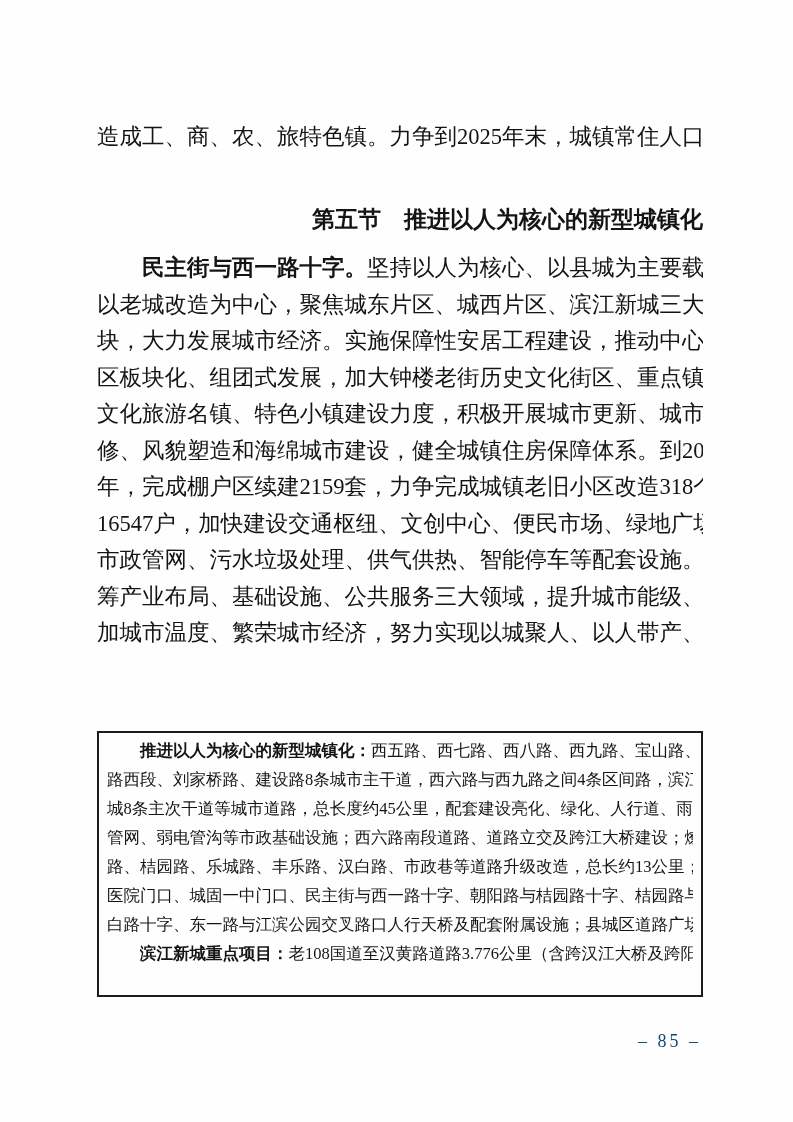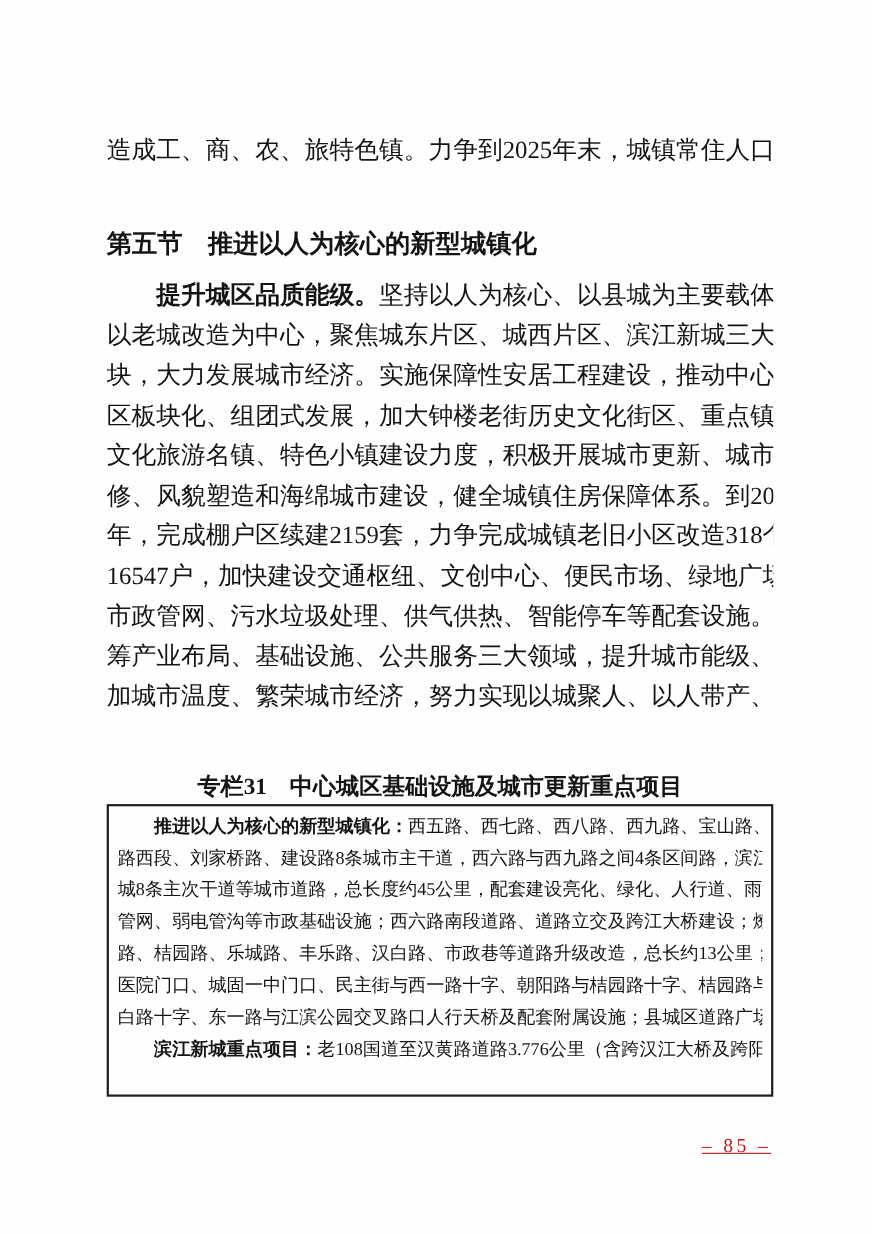"第五节 推进以人为核心的新型城镇化" .section-heading { font-family: Liberation Sans, sans-serif -> Liberation Mono, monospace; text-align: left -> right }
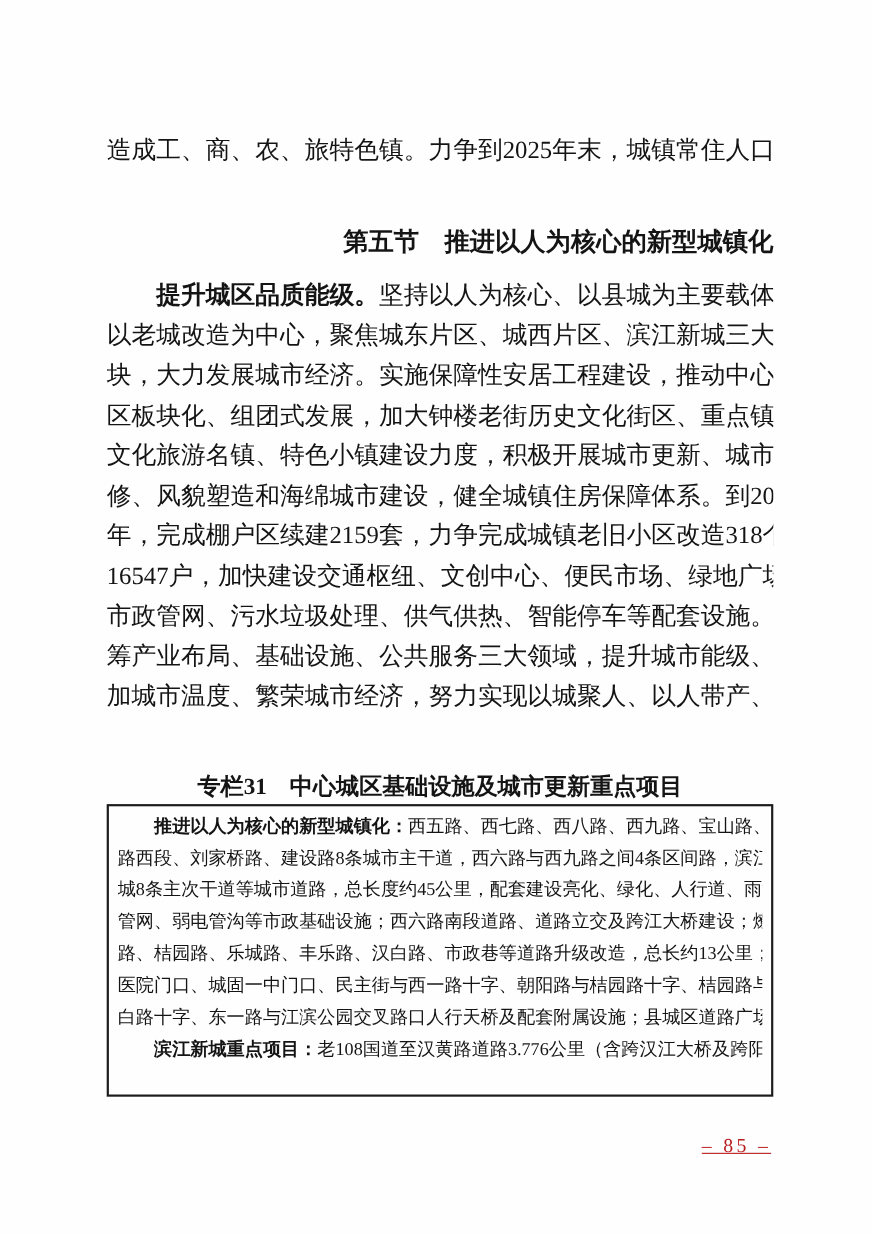"提升城区品质能级。" span.lead-bold { text: 提升城区品质能级 -> 民主街与西一路十字 }
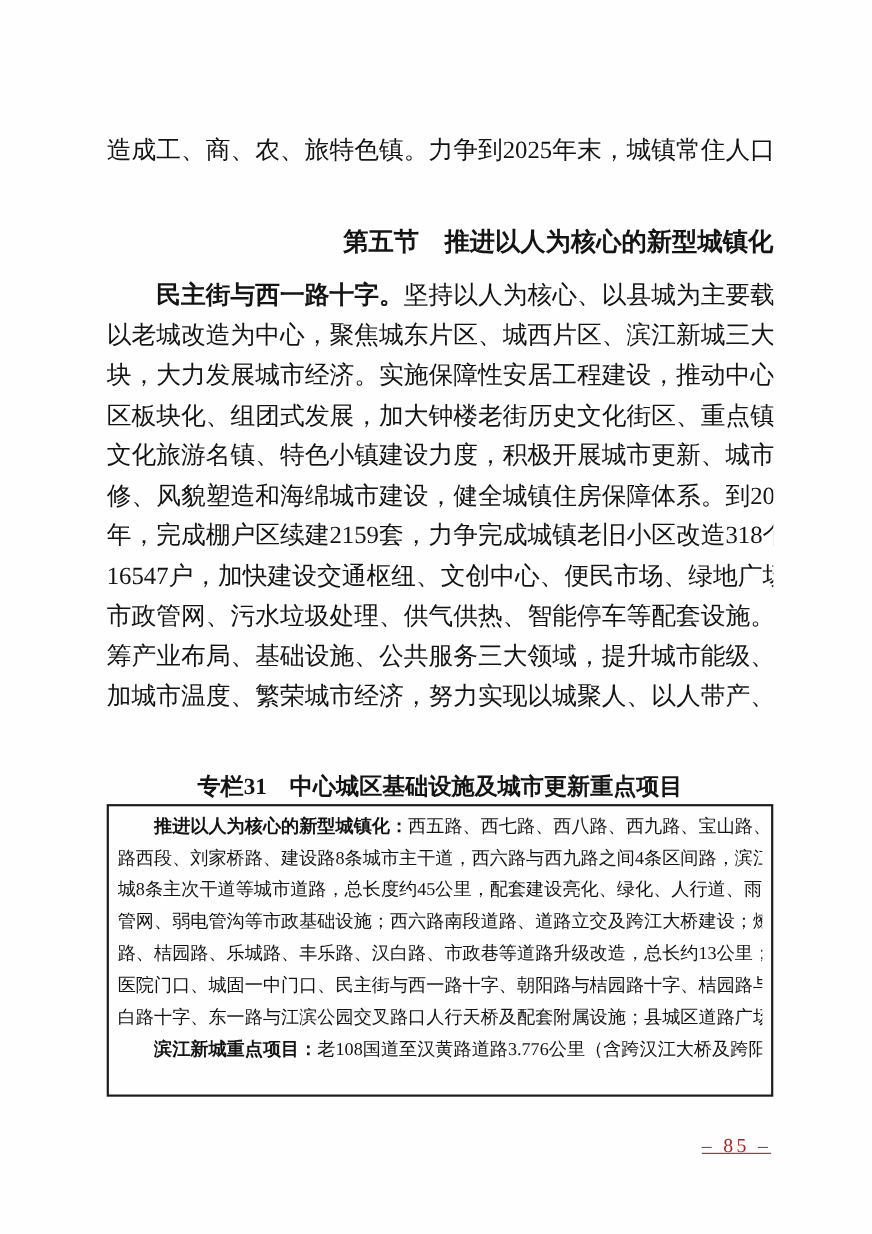"专栏31 中心城区基础设施及城市更新重点项目" div.abs { html: <div>专栏31 中心城区基础设施及城市更新重点项目</div> -> none }
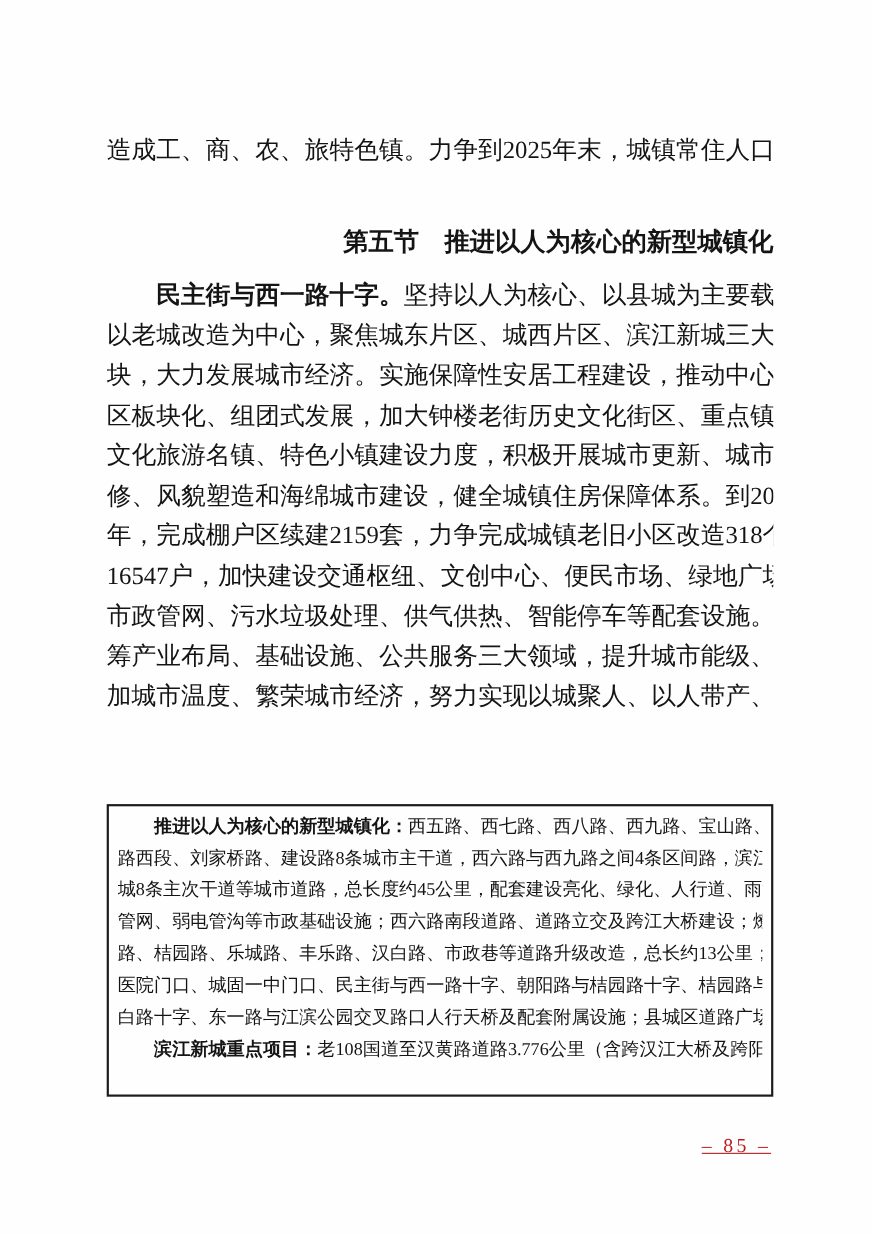"– 85 –" .page-number { color: #b91c1c -> #0c4a6e; text-decoration: underline -> none }
